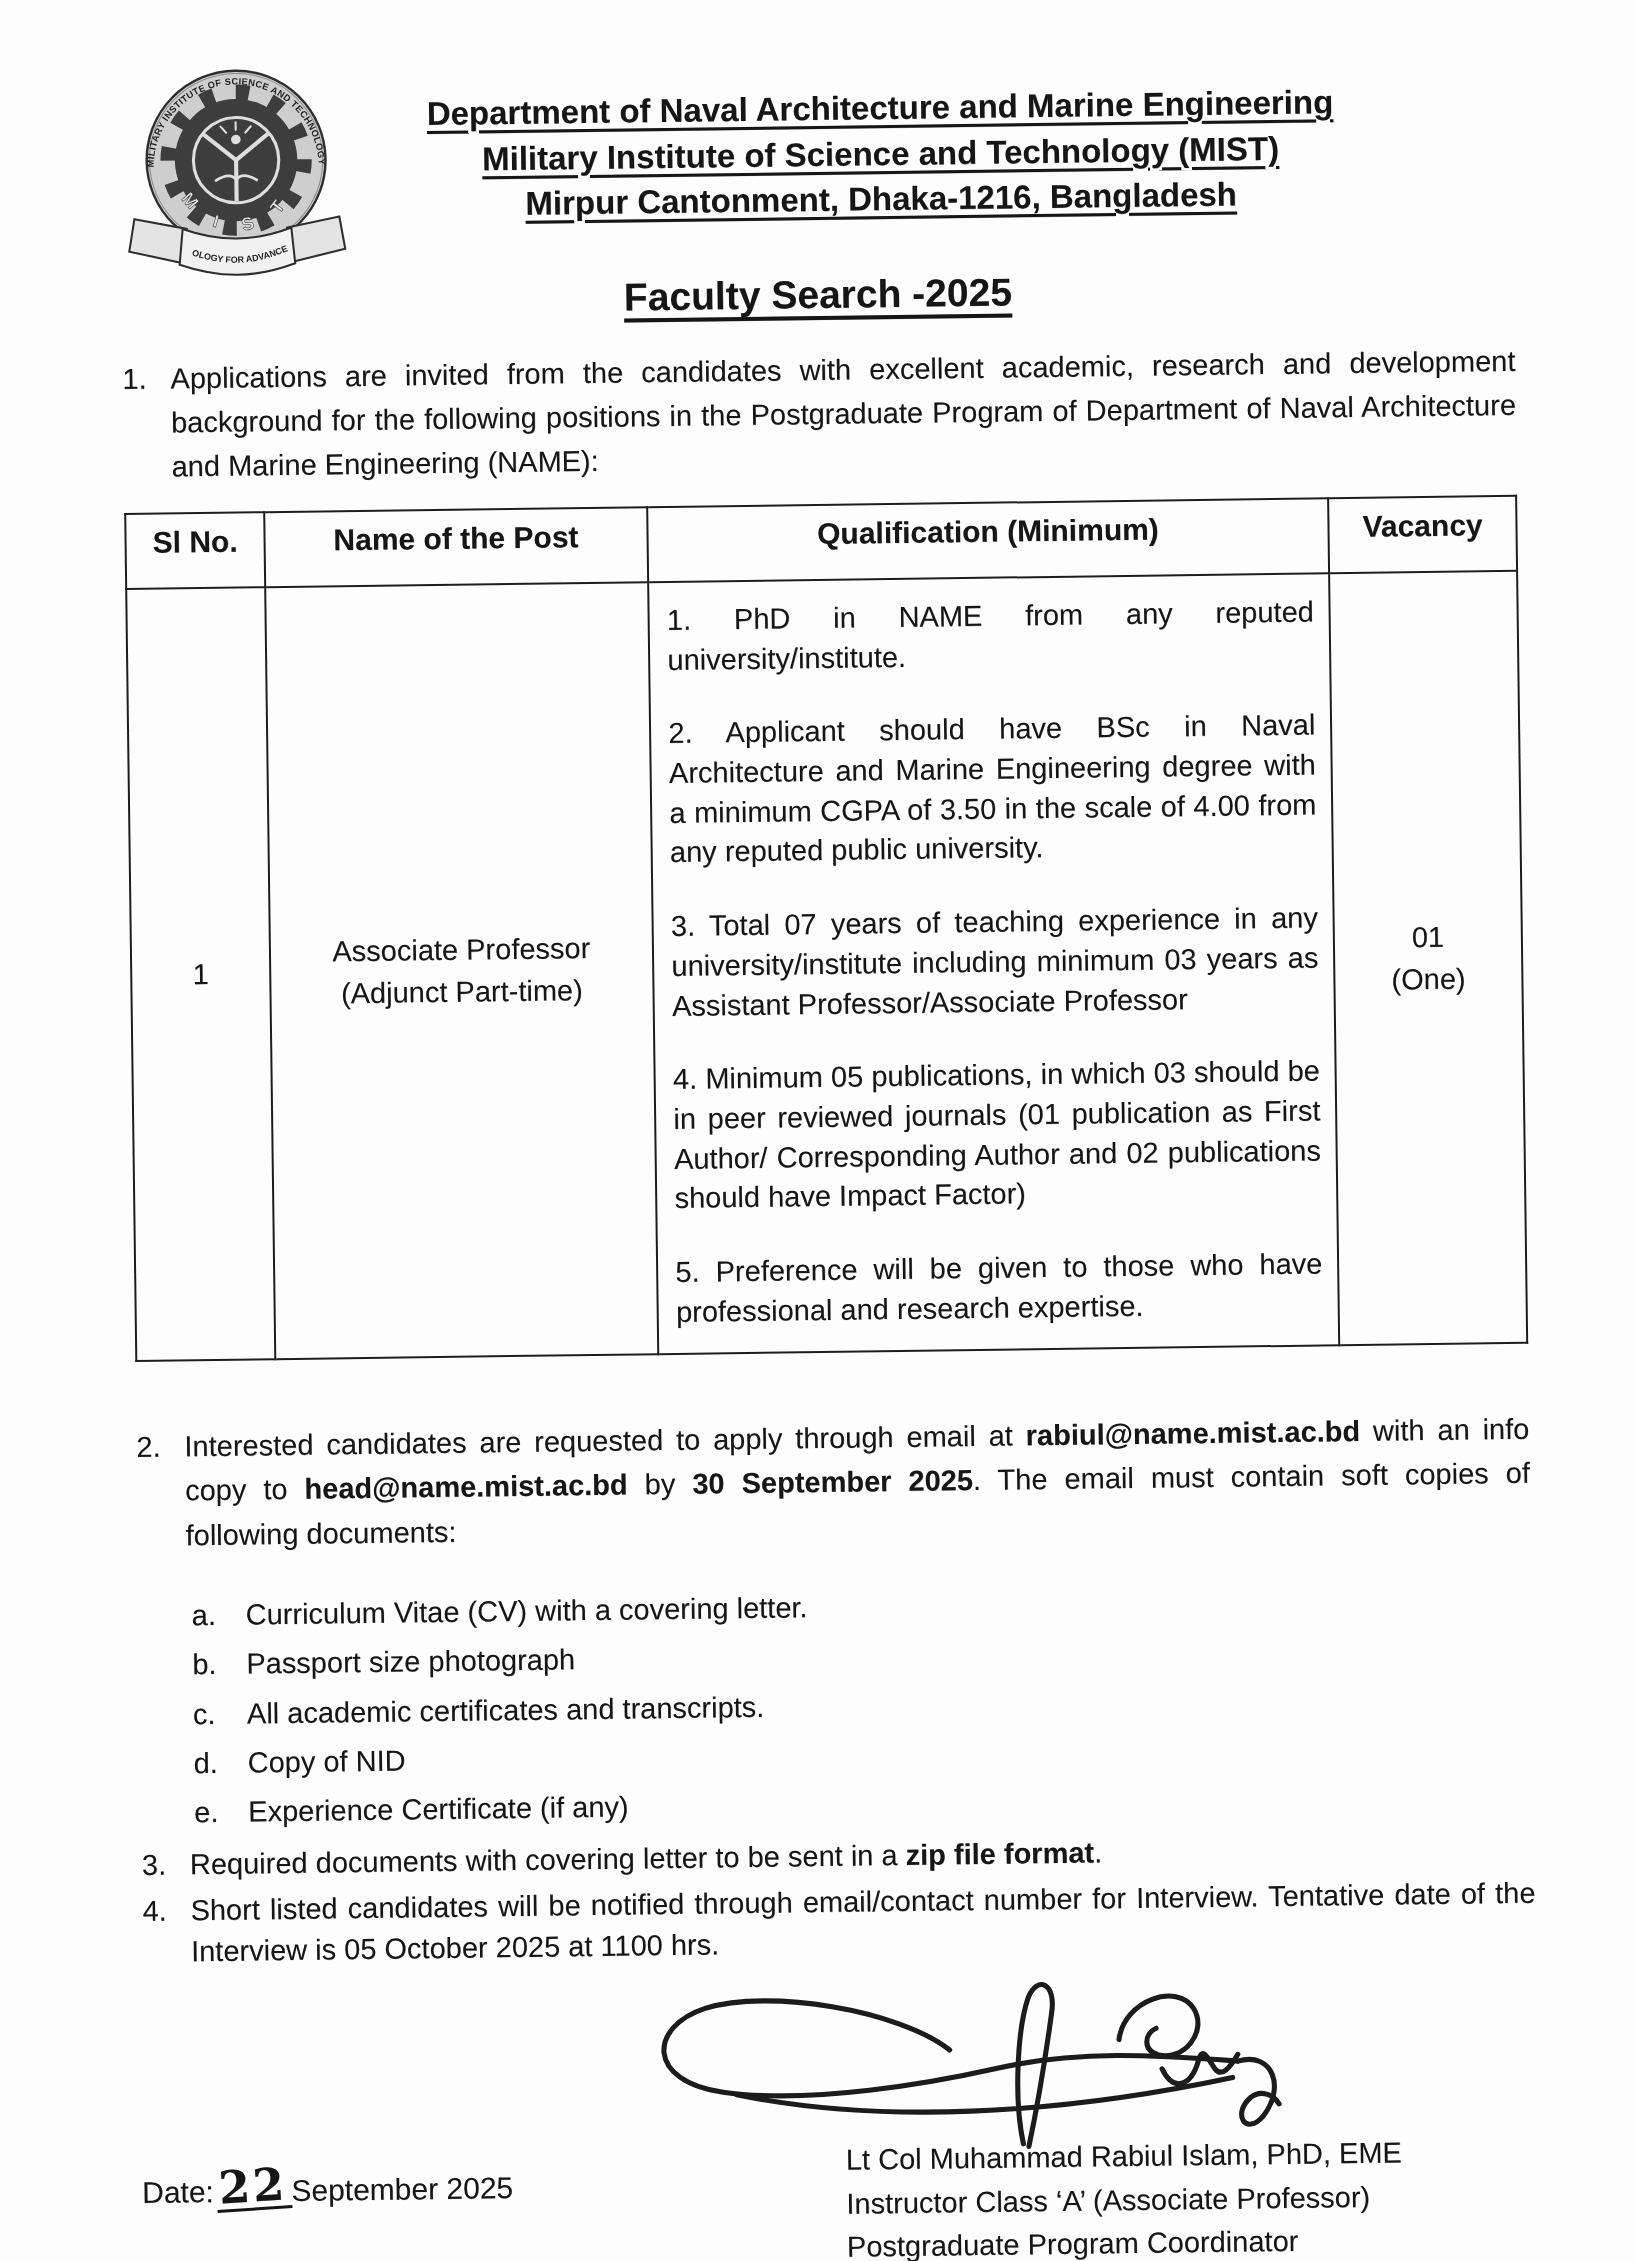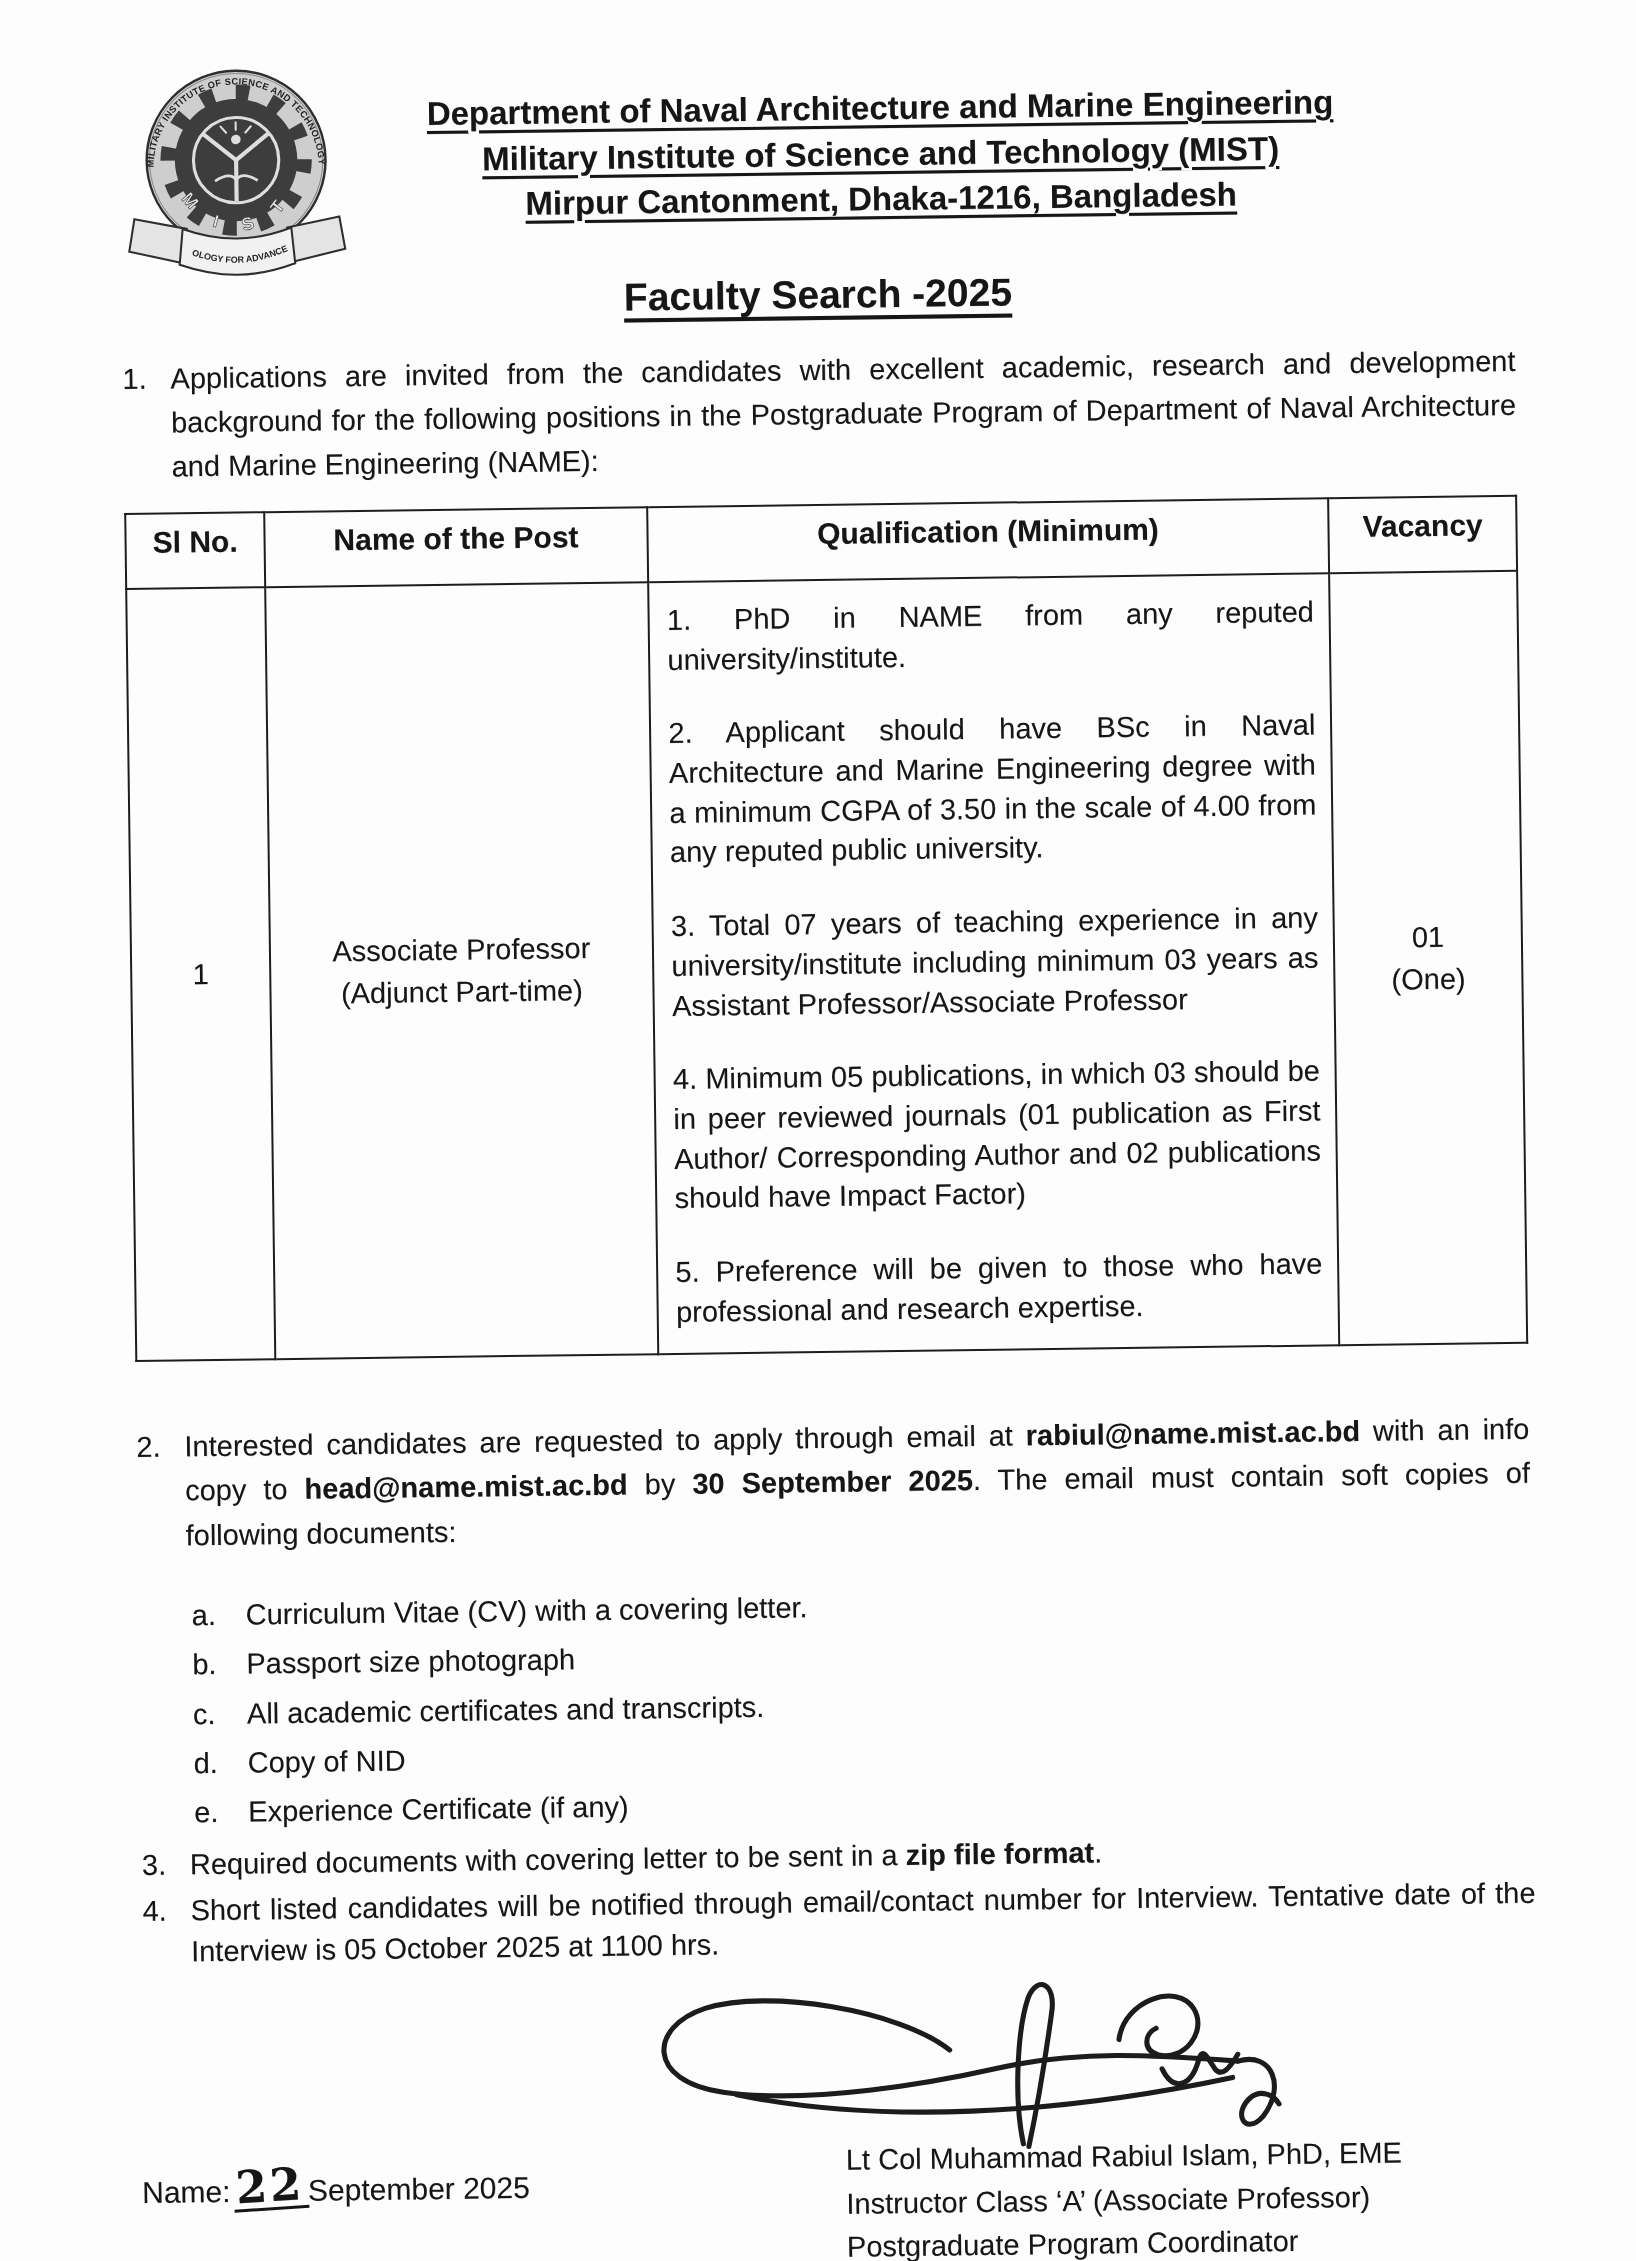"Name:" span { text: Name -> Date }
